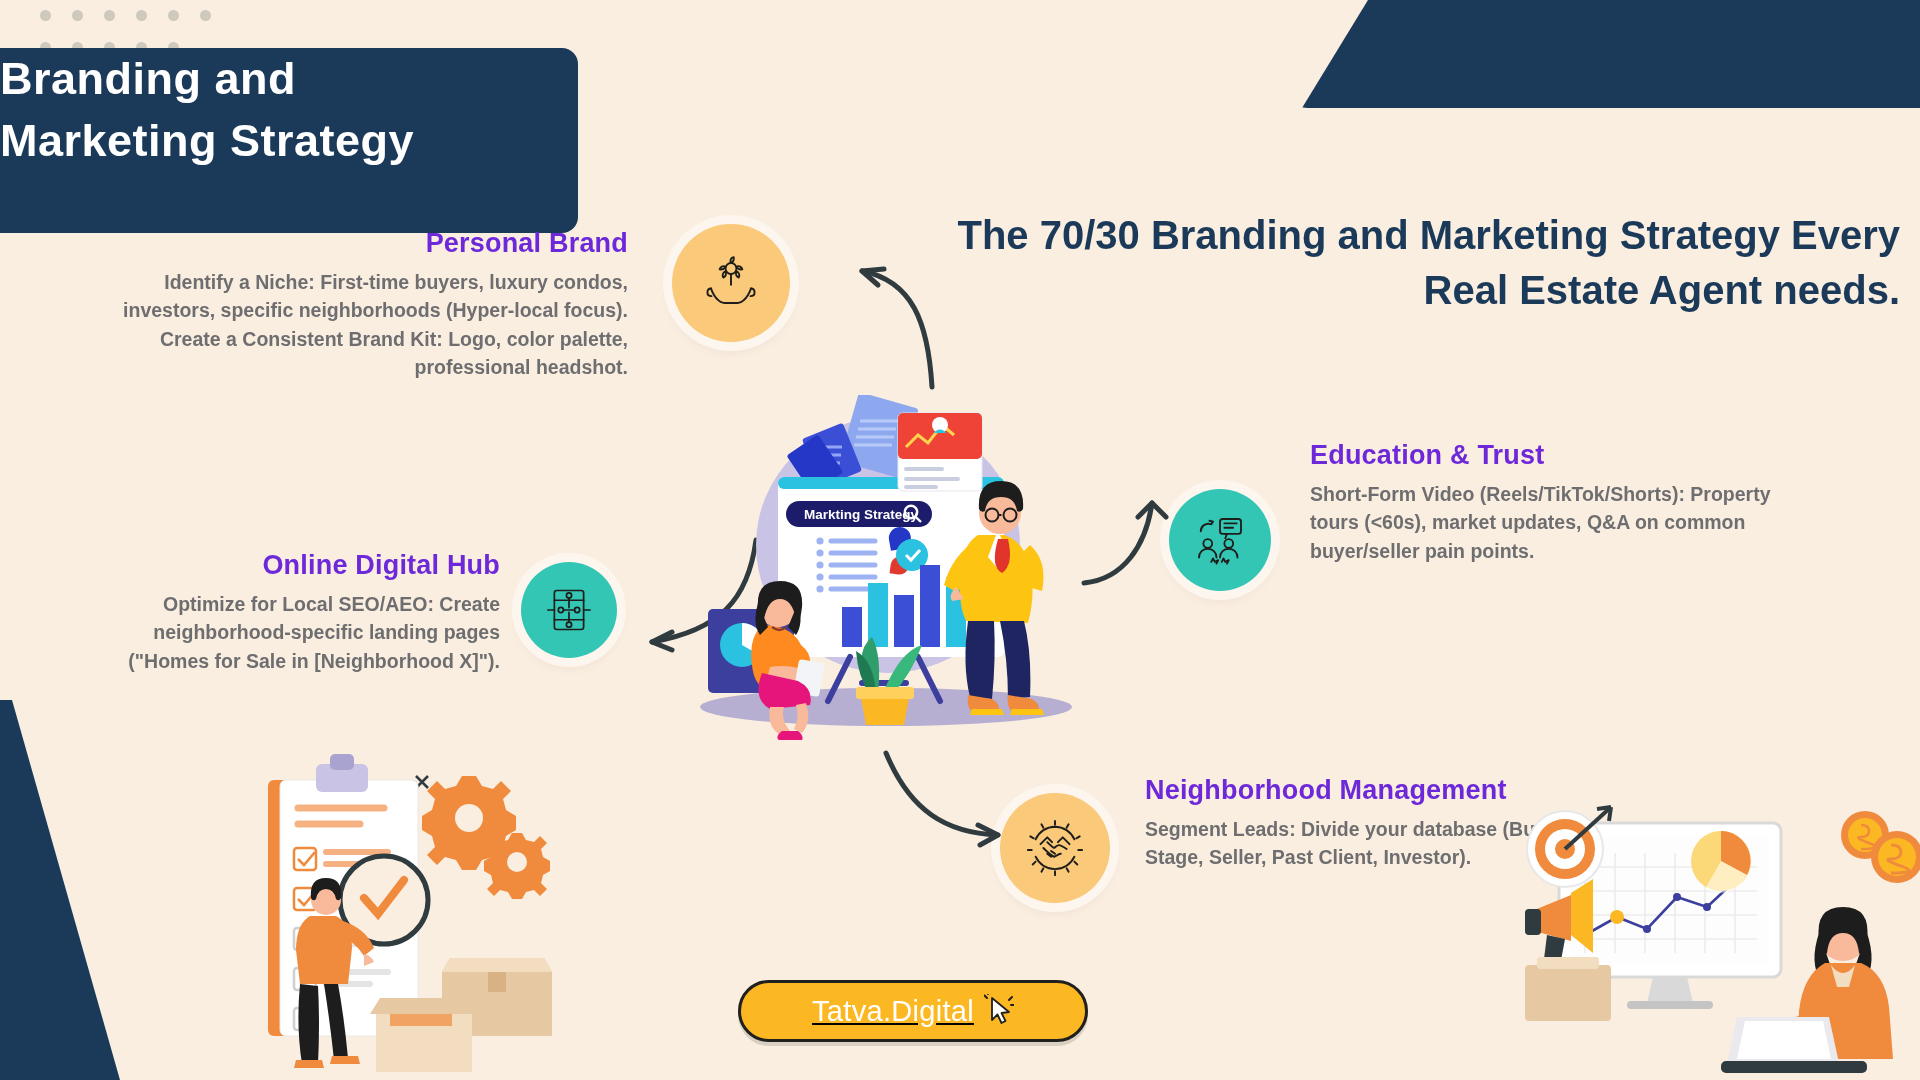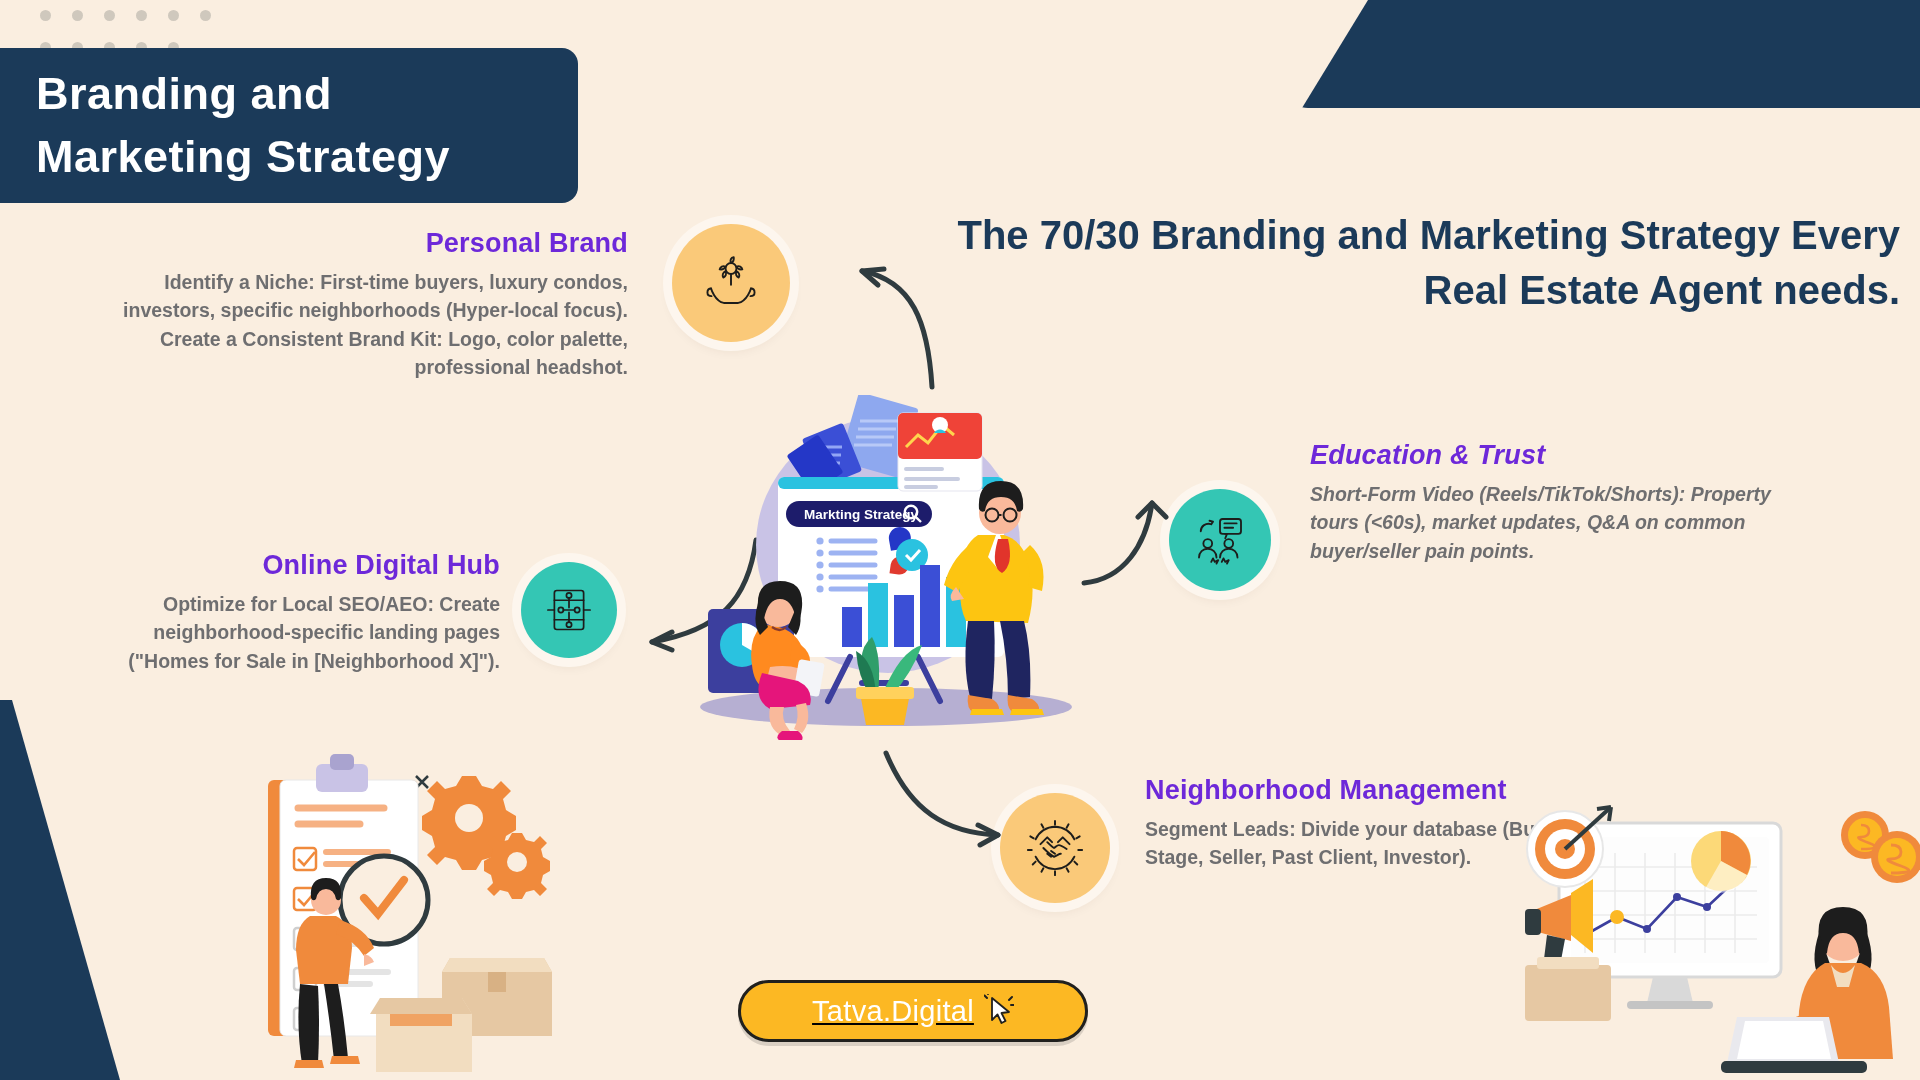"Branding and" .title-plate { height: 155px -> 185px; justify-content: center -> none; padding-left: 36px -> none }
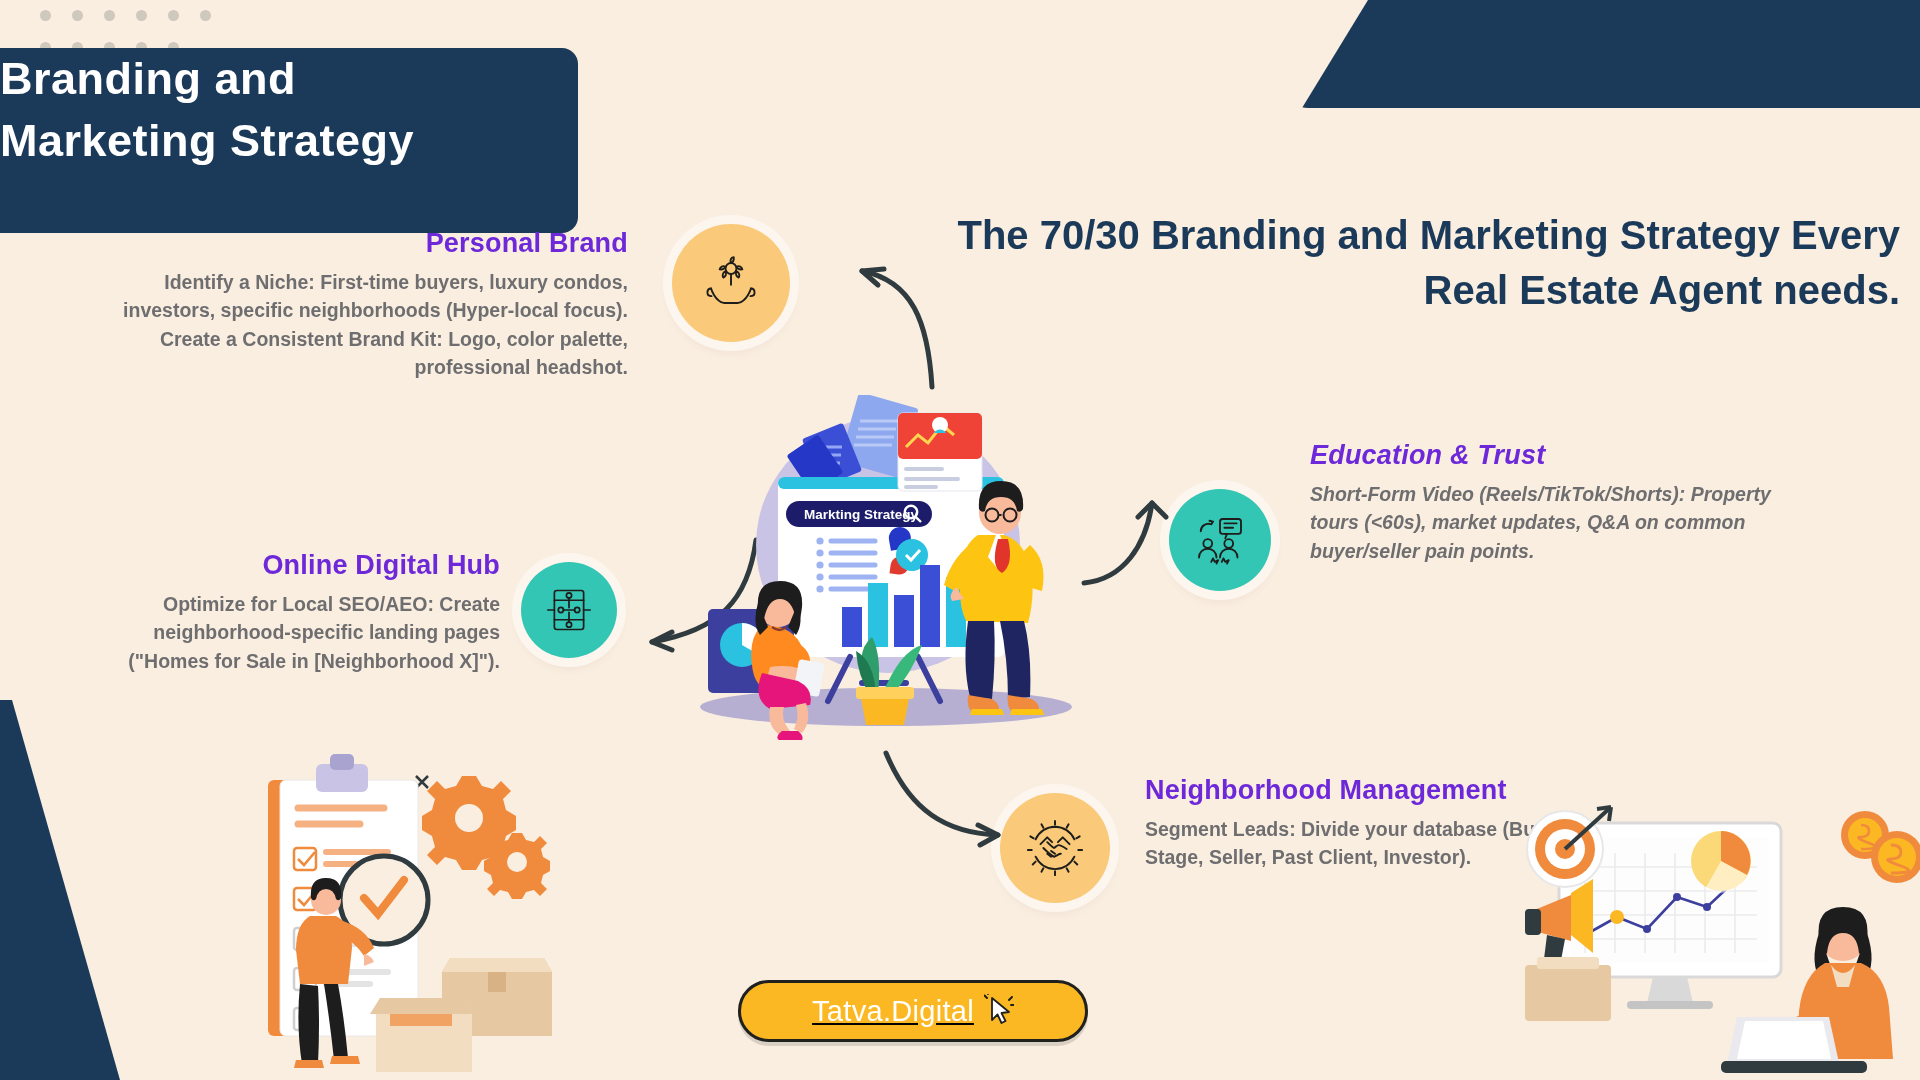"Education & Trust" #blk-edu { font-style: italic -> none }
